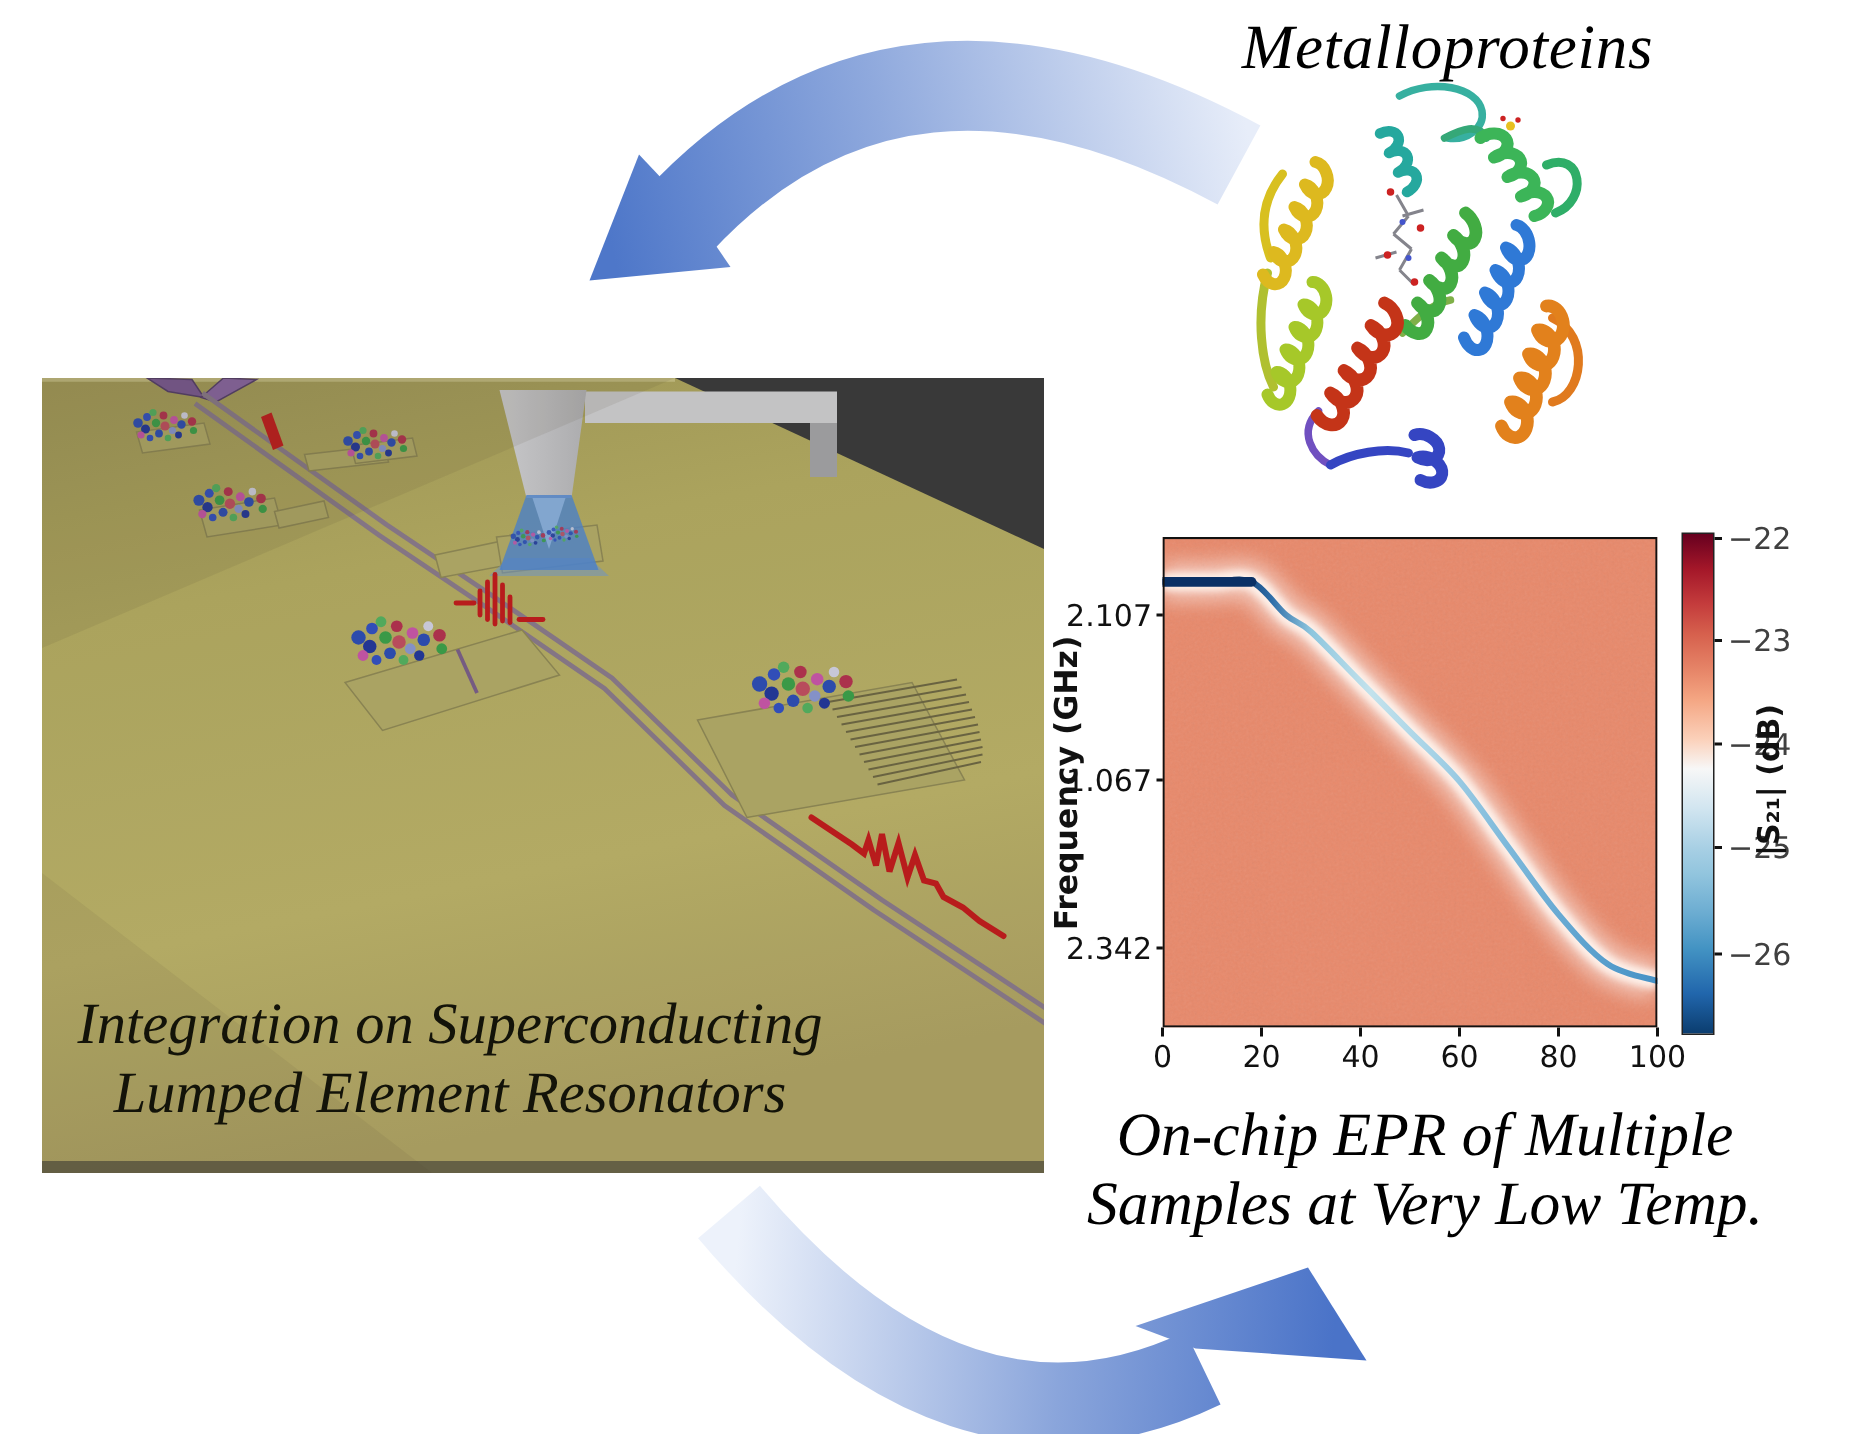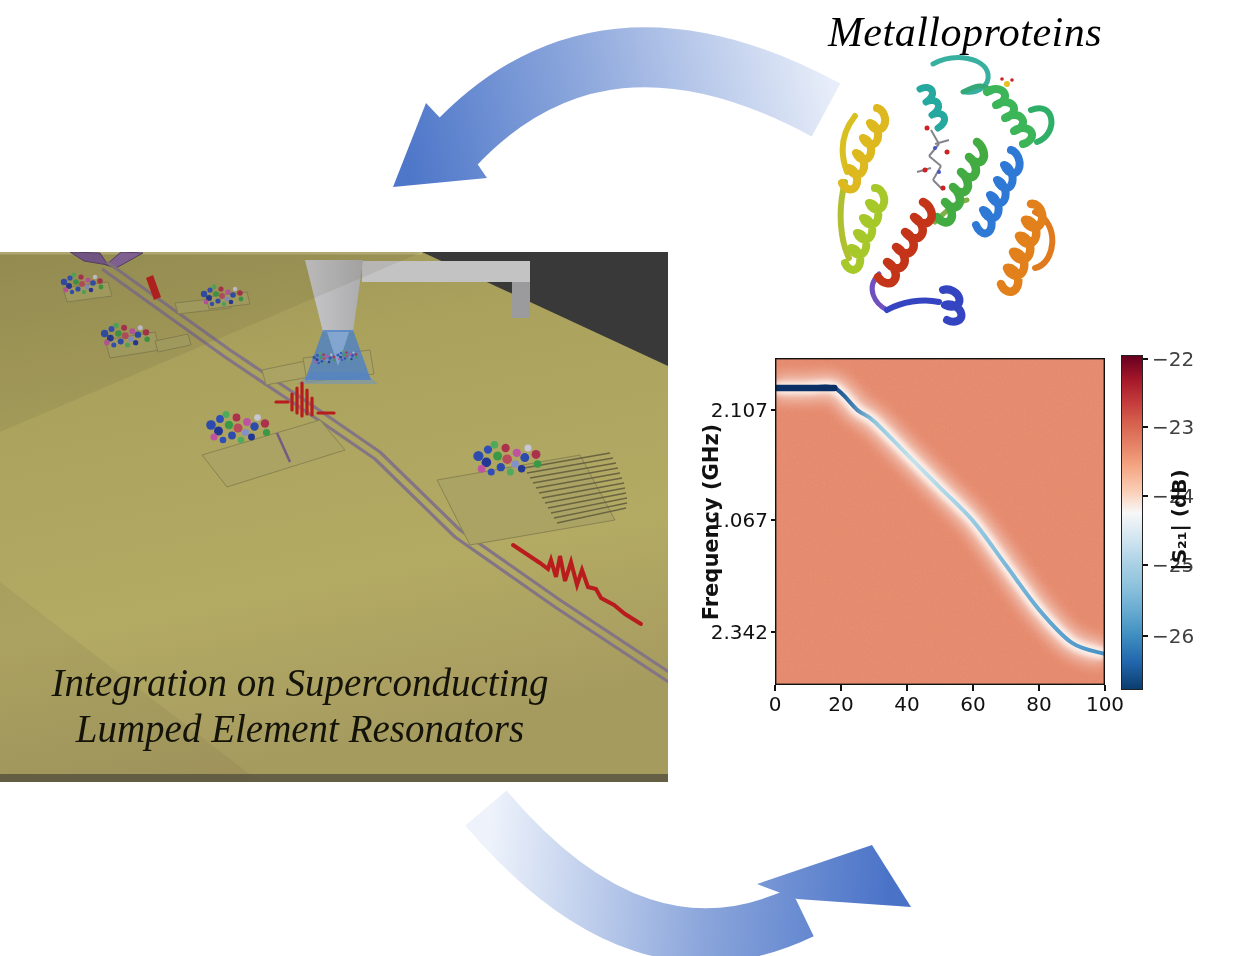"Integration on Superconducting" .chip-panel { padding-left: none -> 28px }
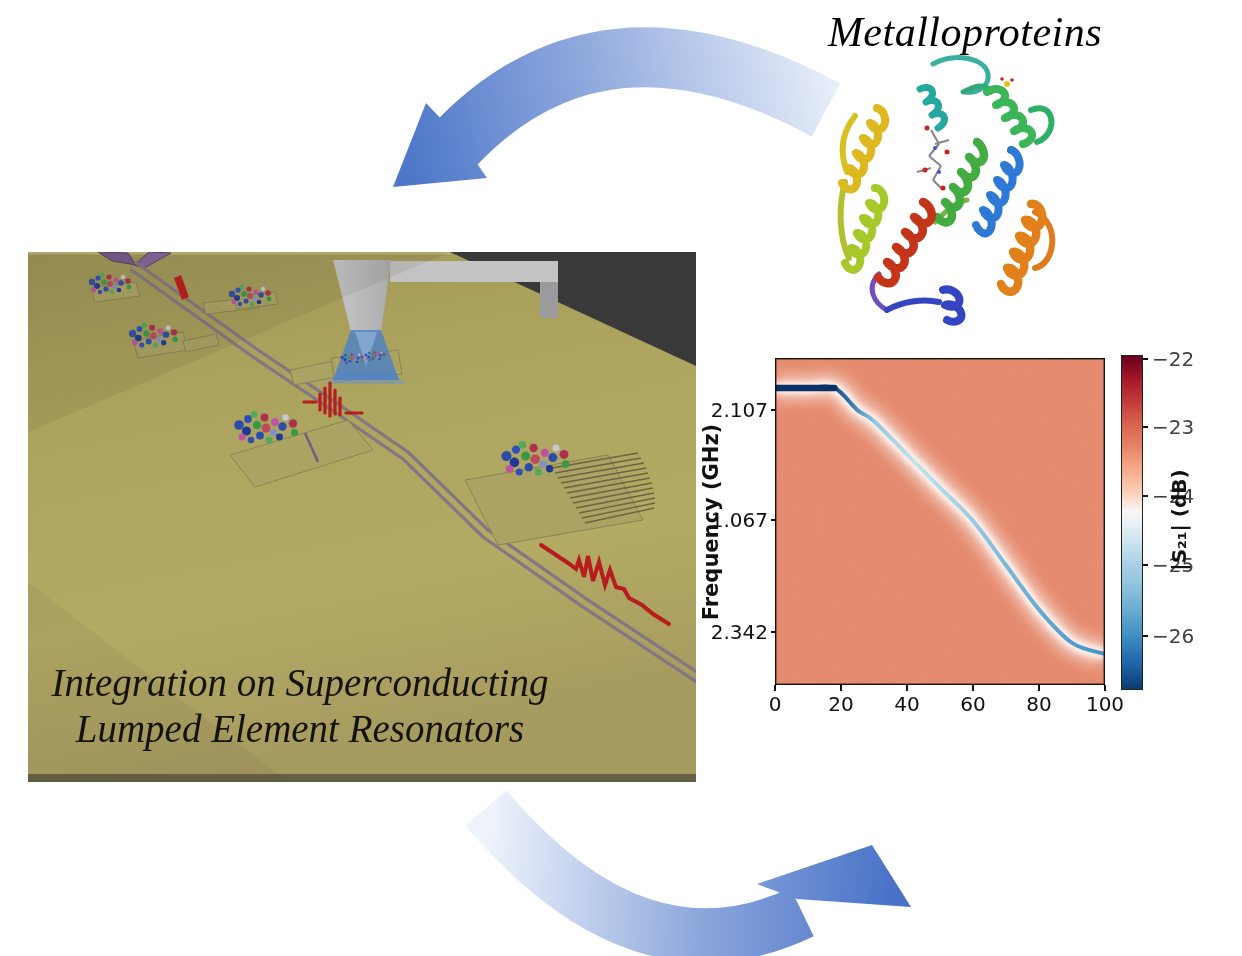"On-chip EPR of Multiple" div.abs { html: none -> <div> <div>On-chip EPR of Multiple</div> <div>Samples at Very Low Temp.</div> </div> }
